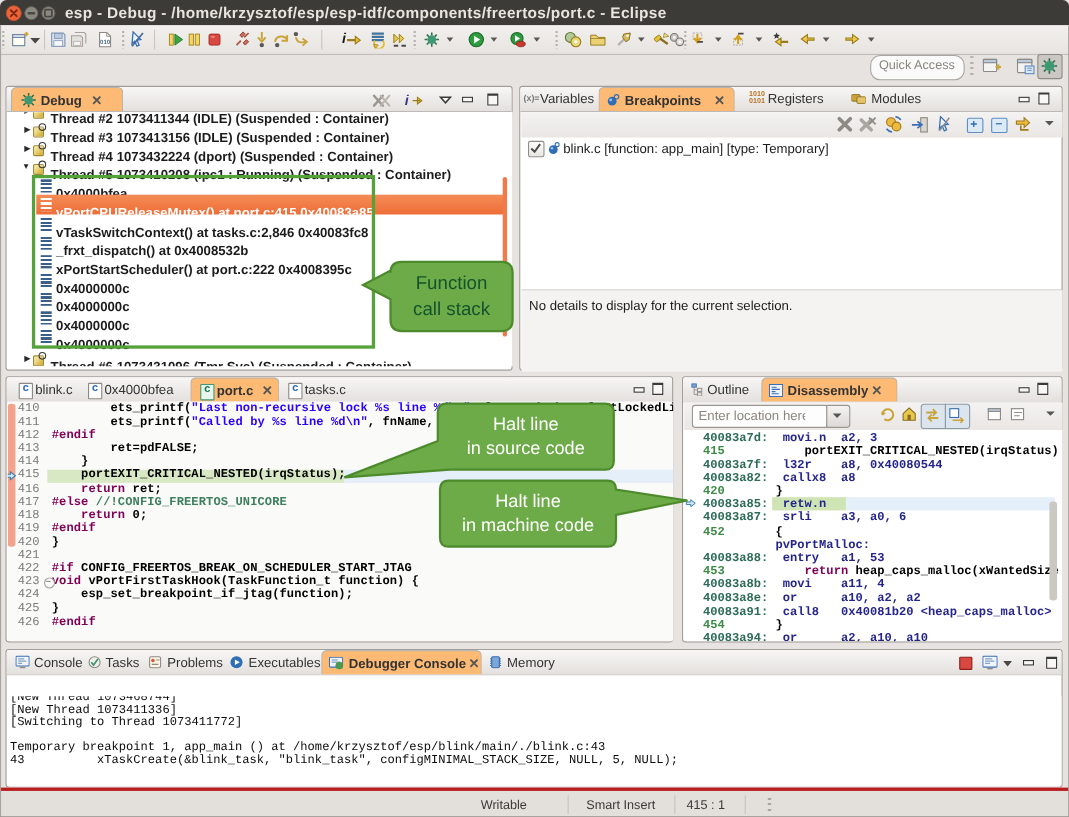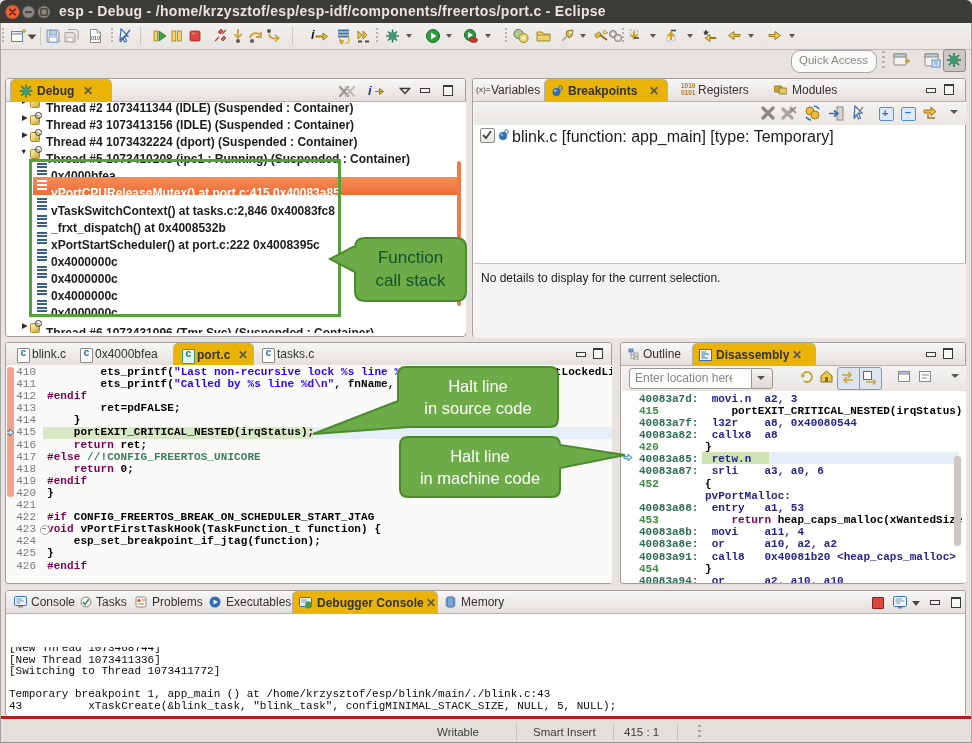"Debug" .tab.sel { background: #eab308 -> #fdba74 }
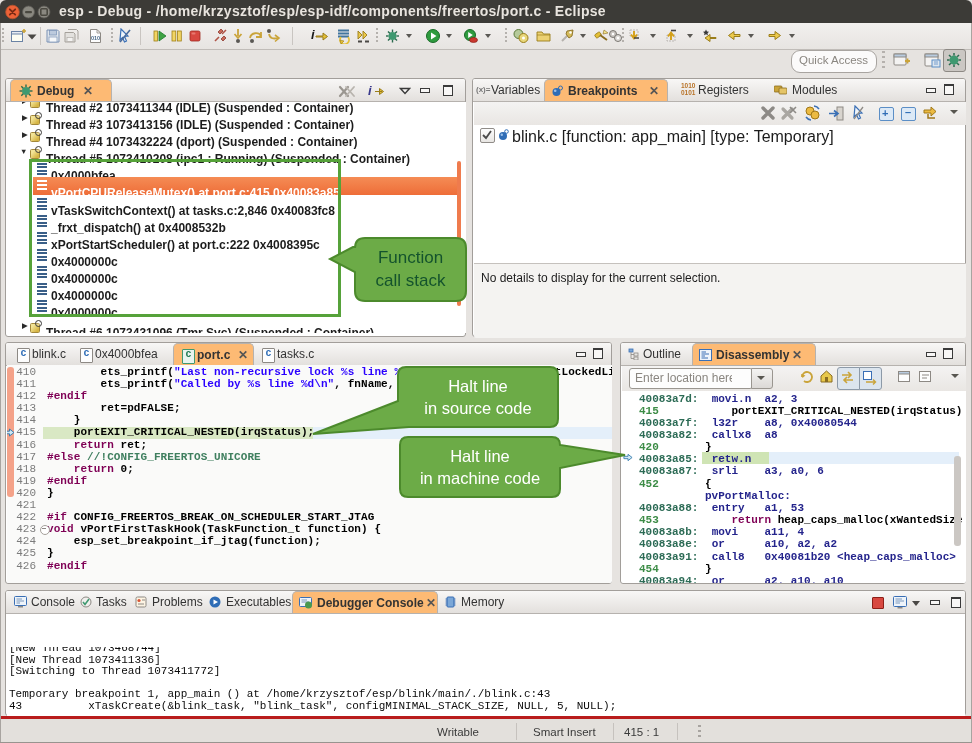"blink.c [function: app_main] [type:" div.abs { font-size: 16px -> 12px }
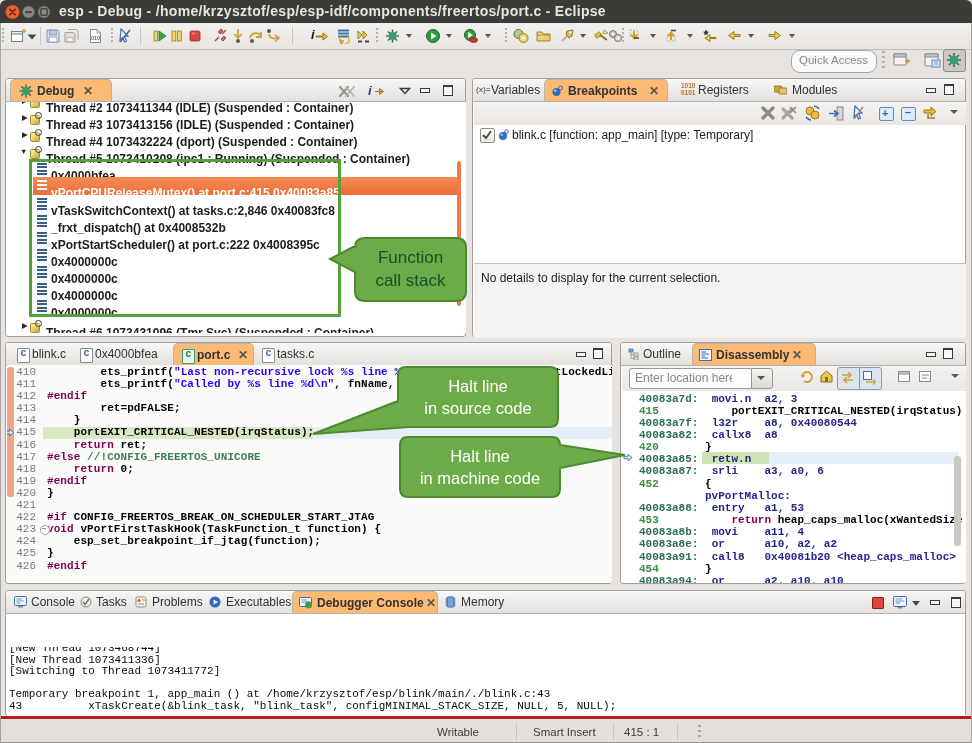"[New Thread 1073468744]" div.abs { top: 56px -> 42px }
